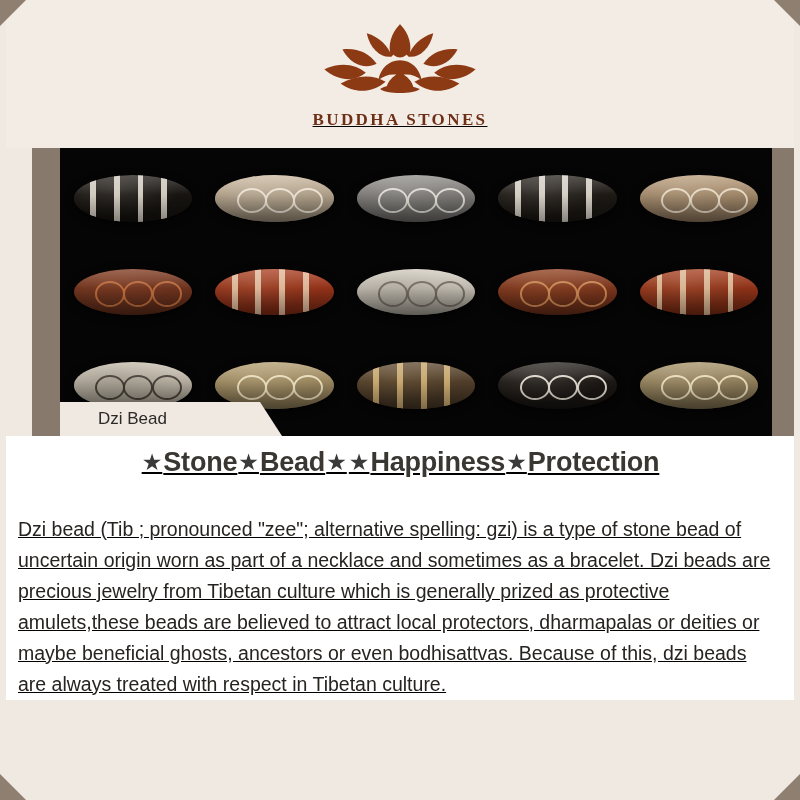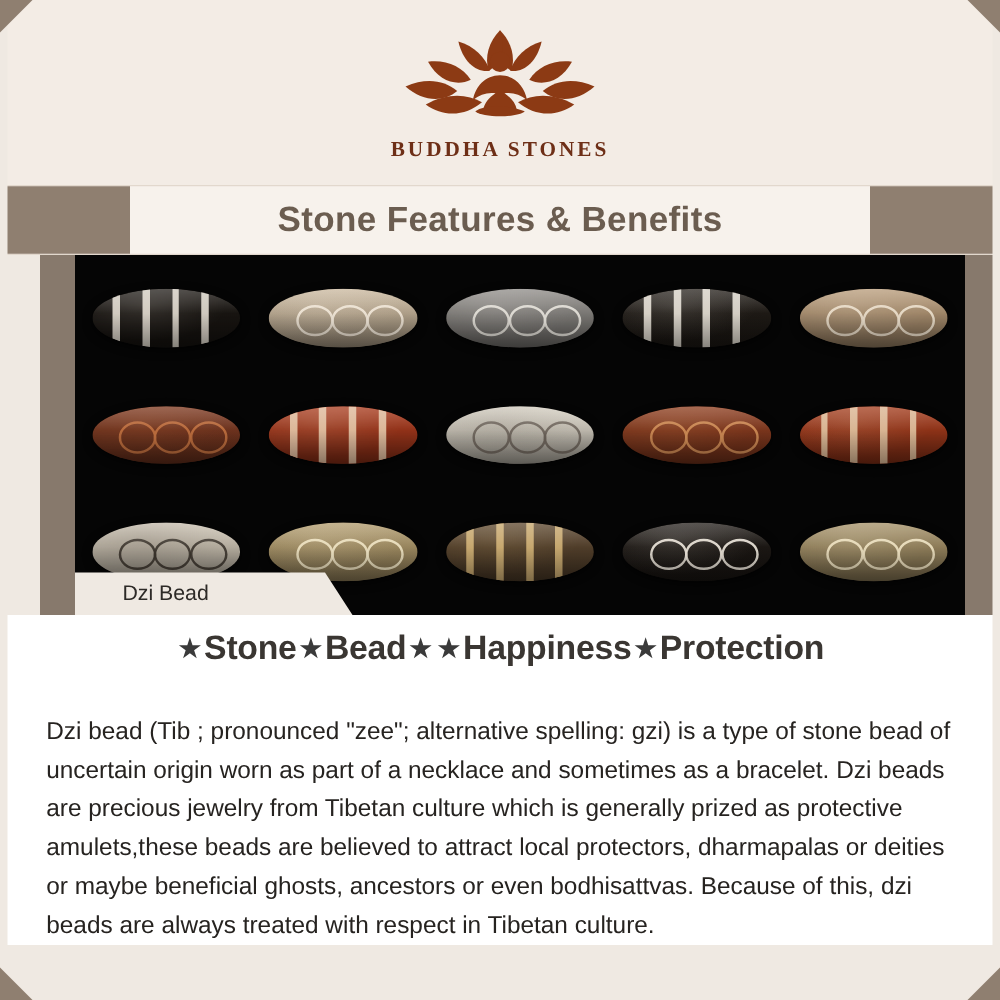"BUDDHA STONES" .page { text-decoration: none -> underline }
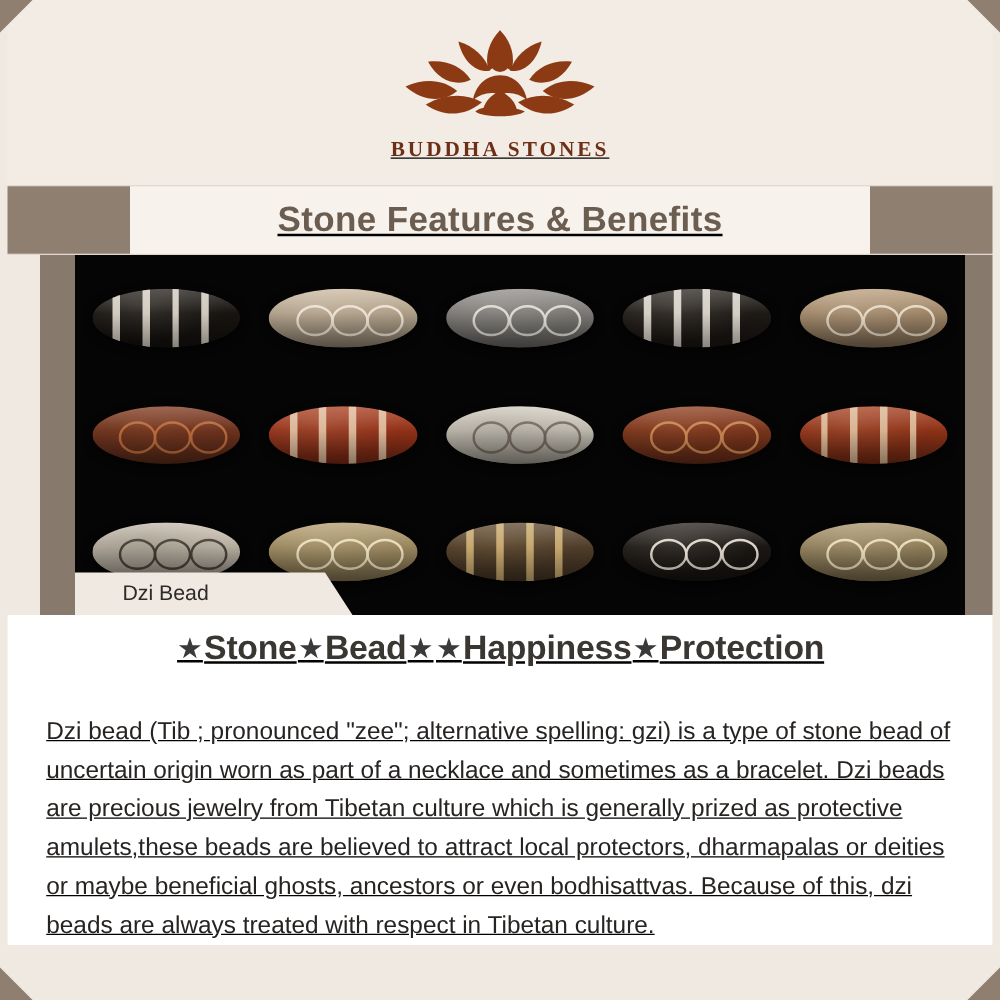"Stone Features & Benefits" div.title-bar { html: <div> <div>Stone Features &amp; Benefits</div> </div> -> none }
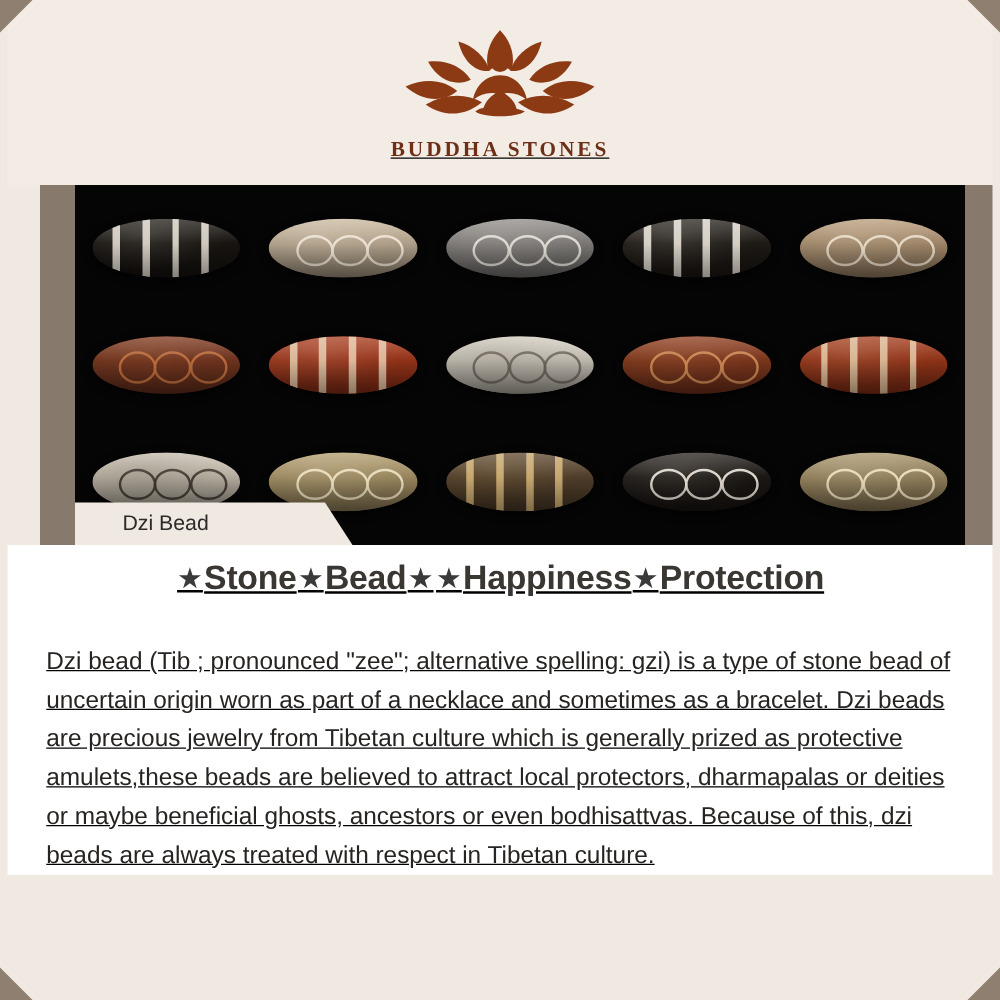"Dzi bead (Tib ; pronounced" .body-wrap { padding: 6px 22px 0 37px -> 6px 22px 0 18px }
